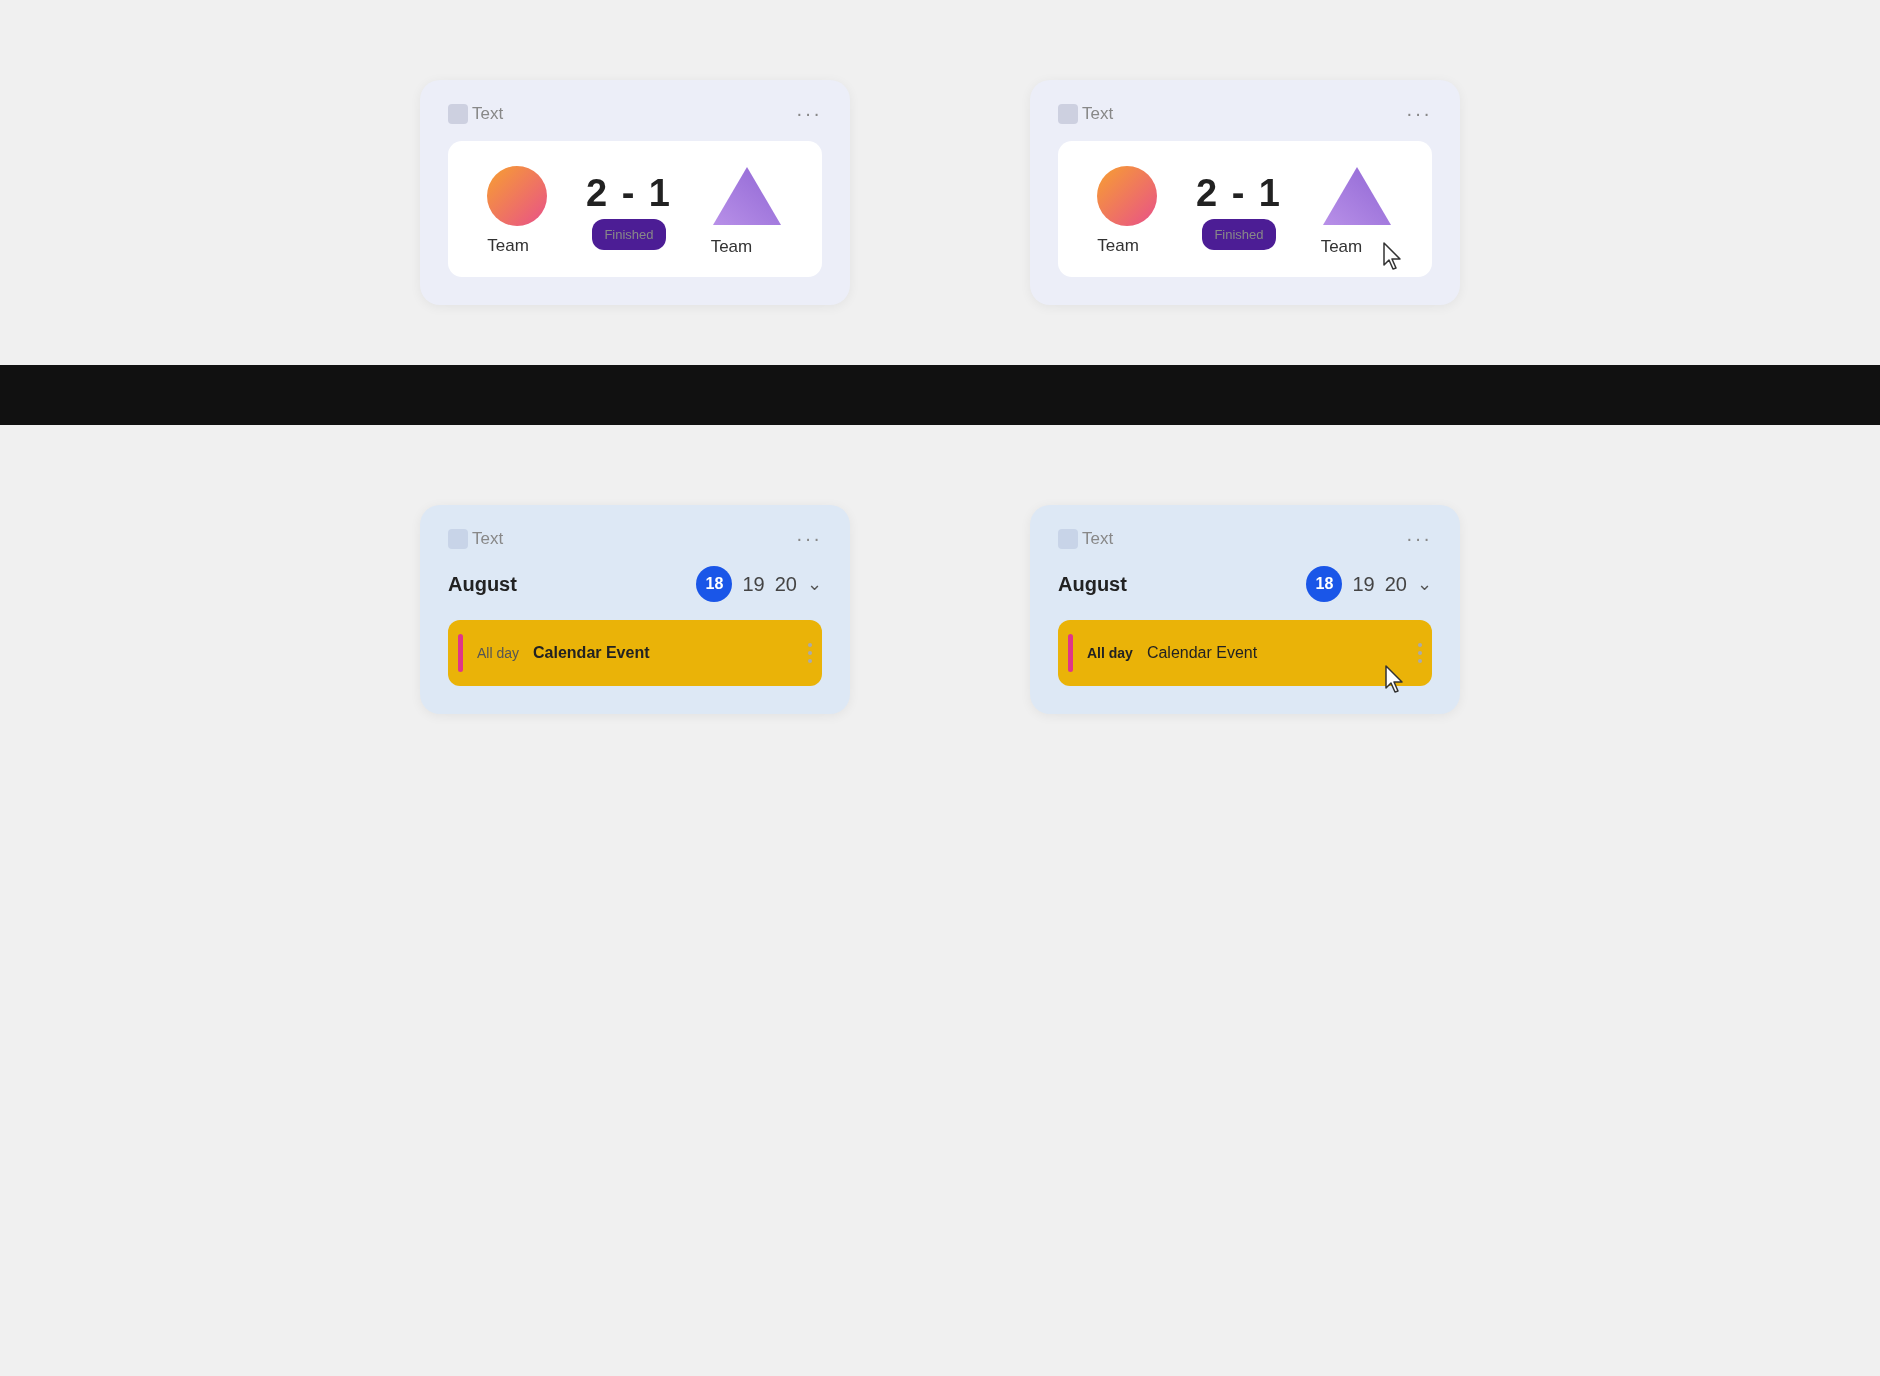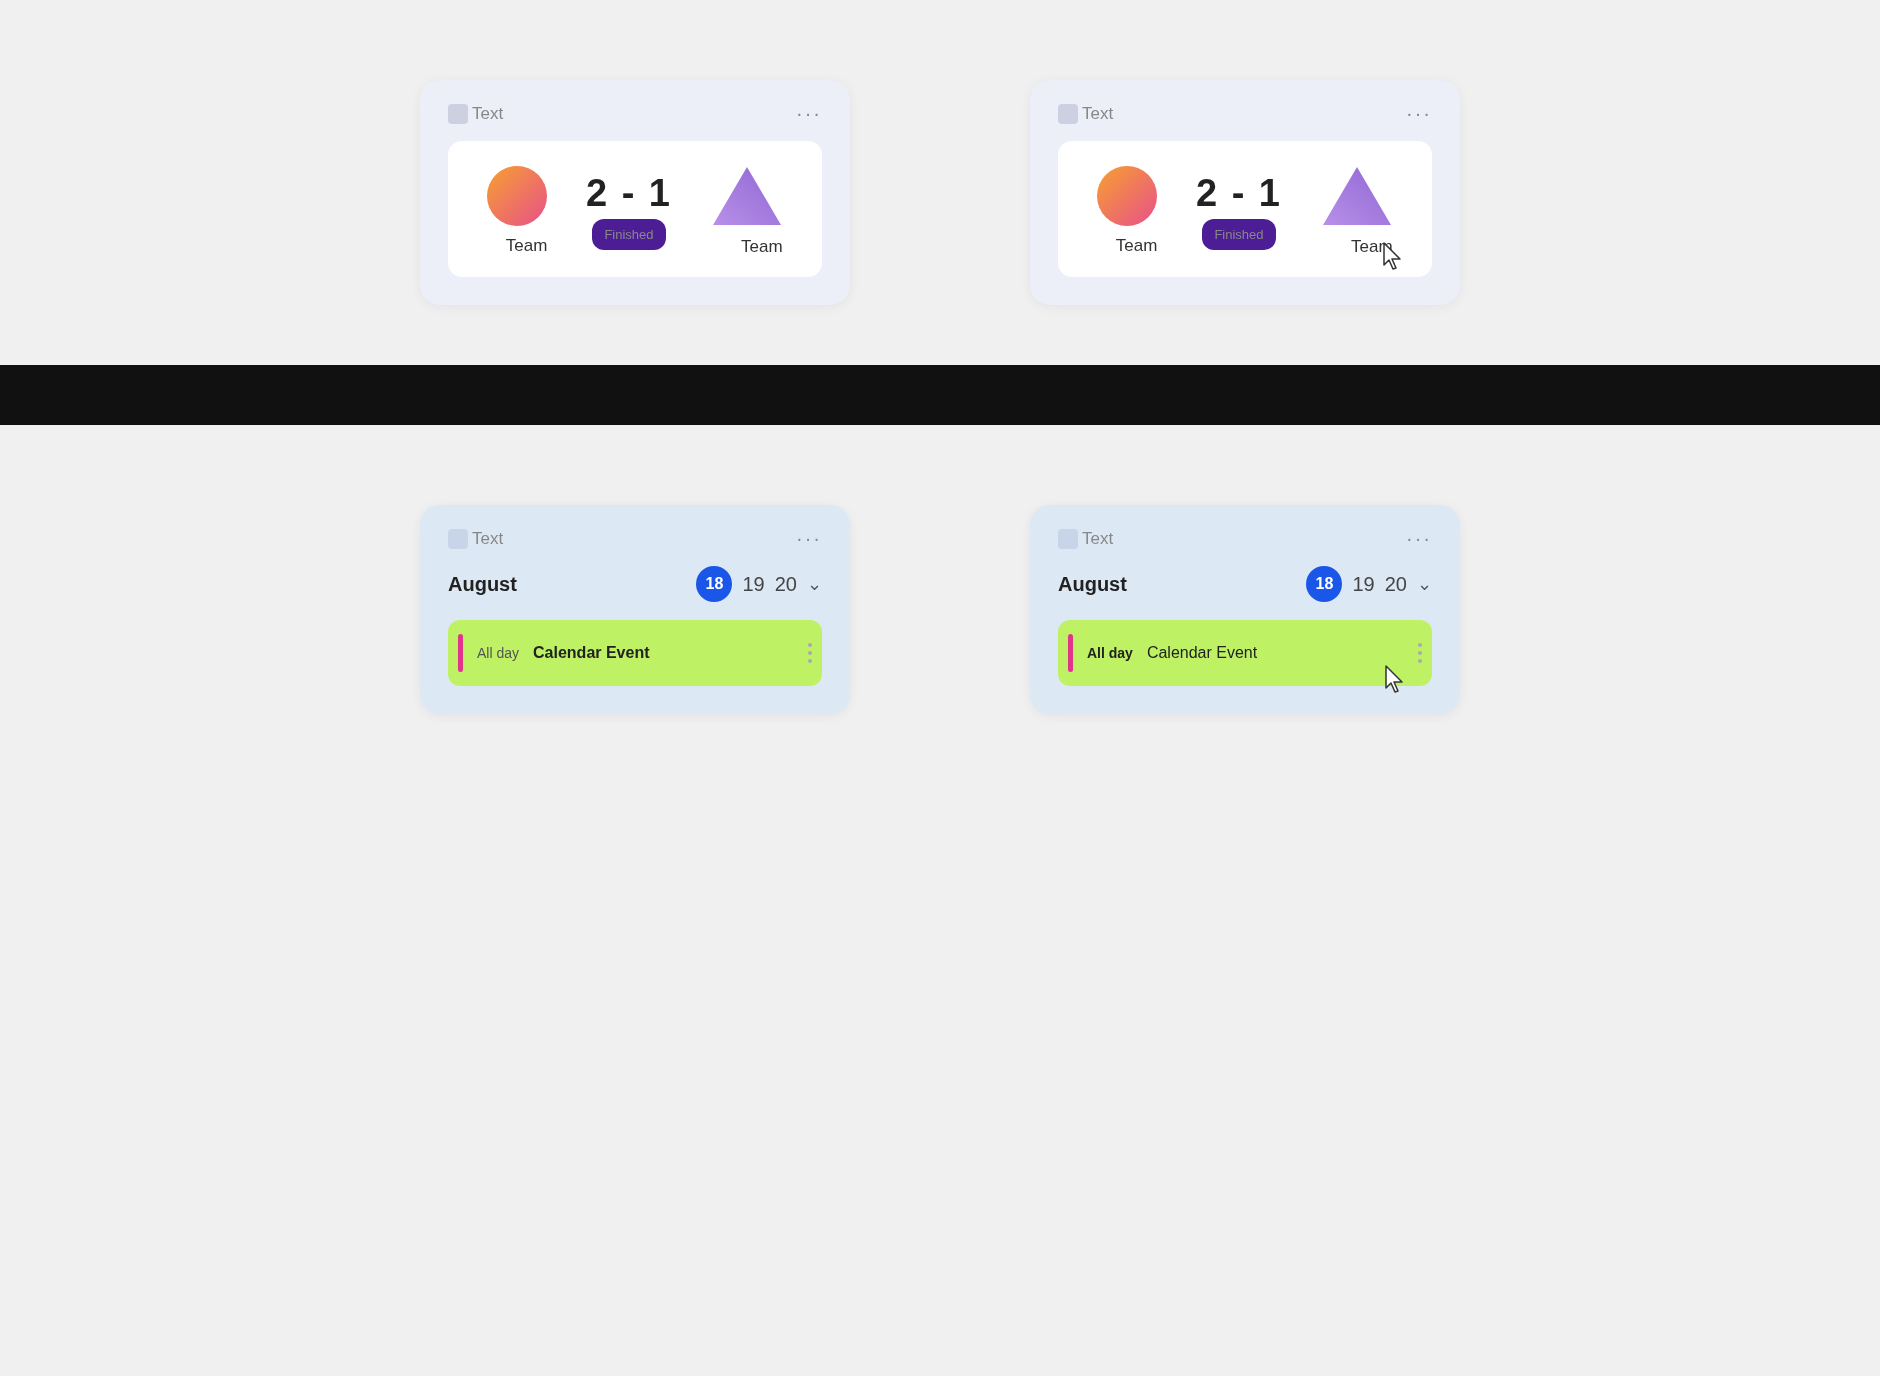"Team" .team-block { align-items: flex-end -> flex-start }
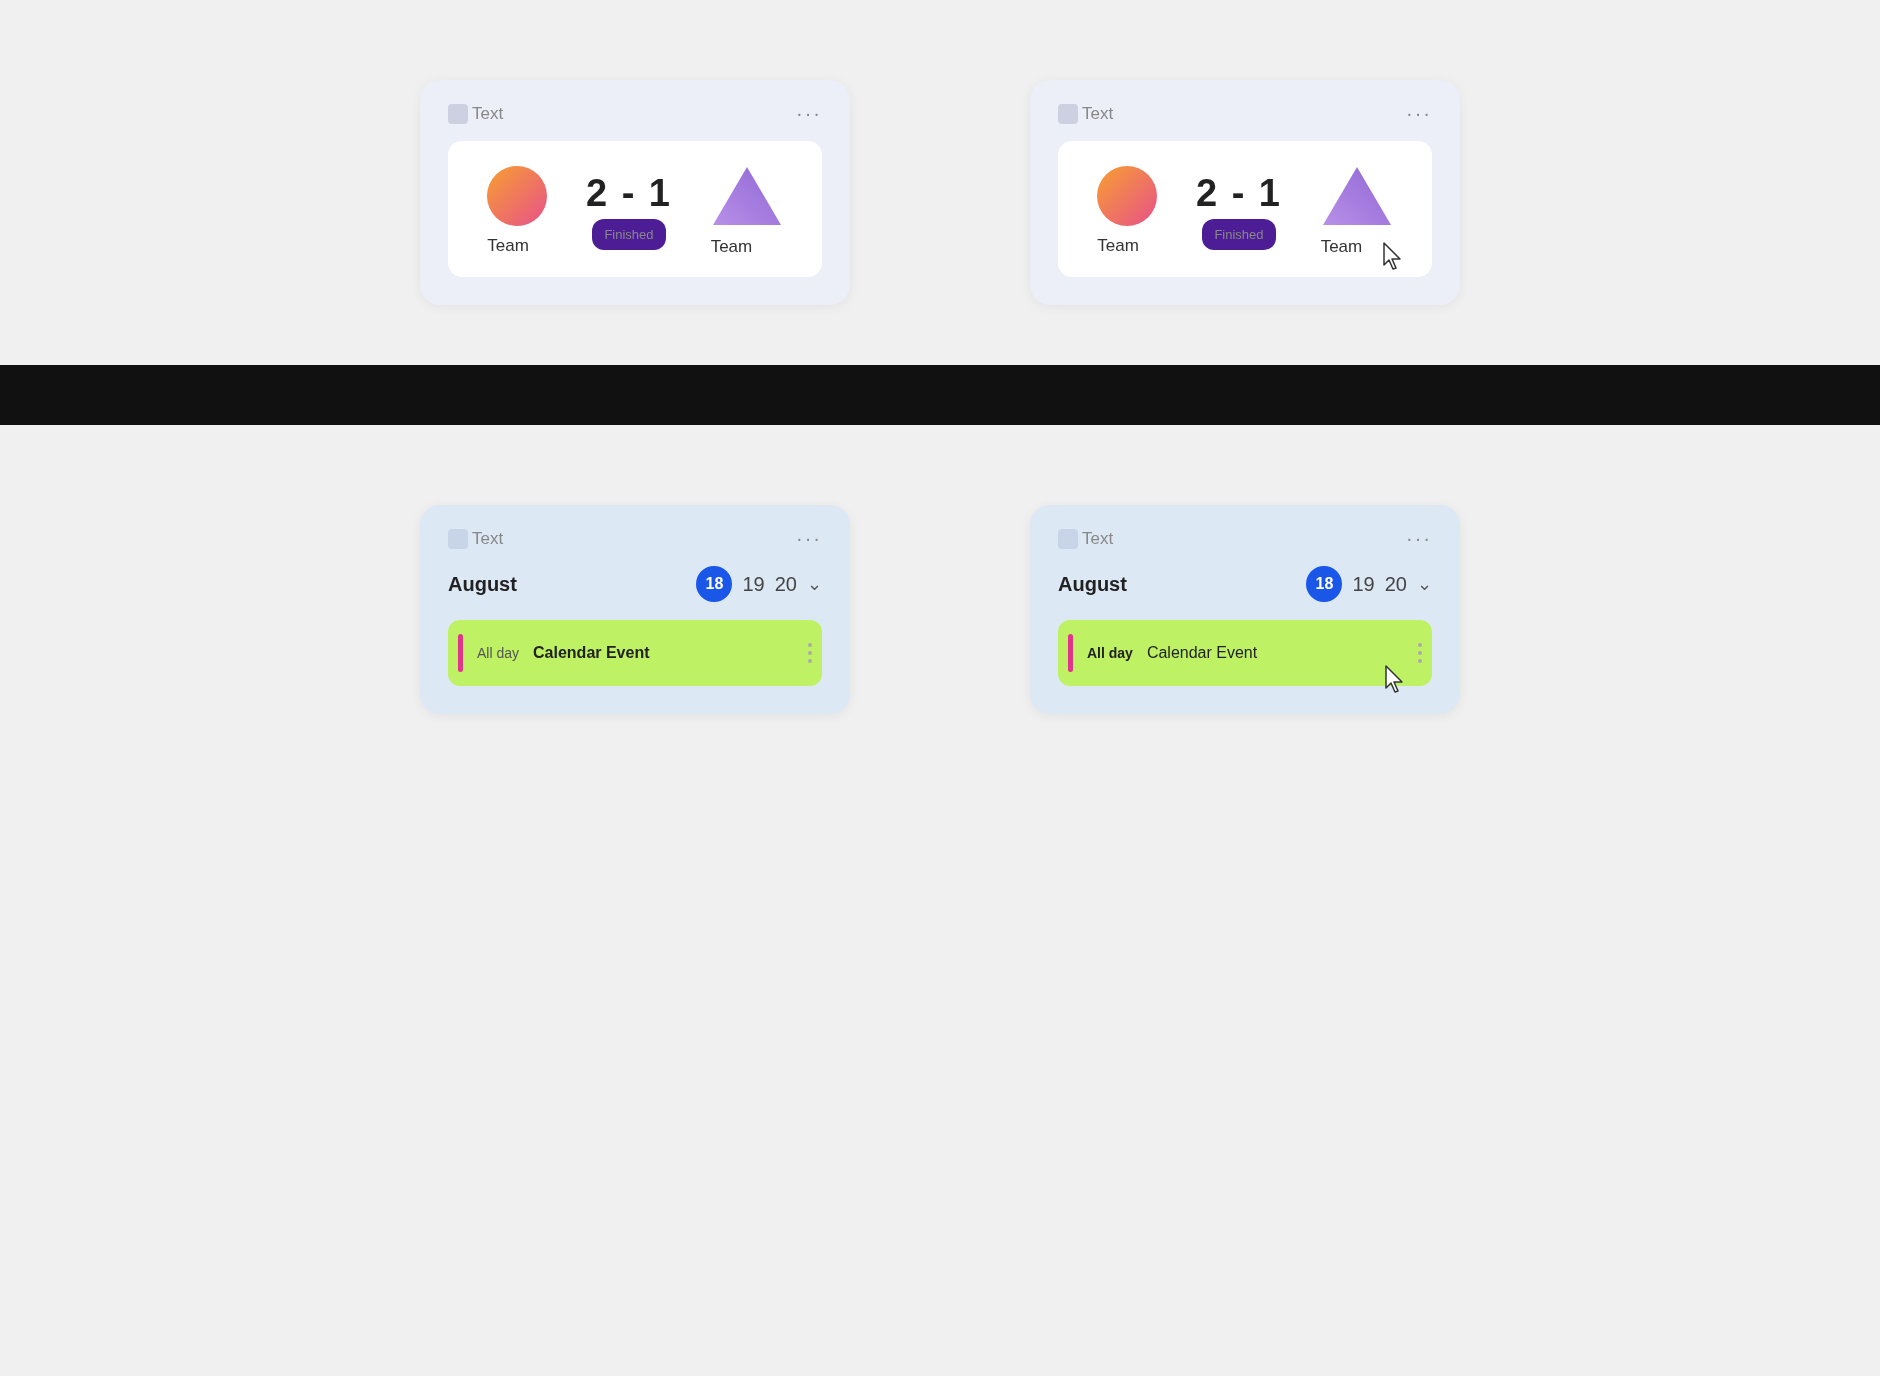"All day" .calendar-event-row { background: #bef264 -> #eab308 }
